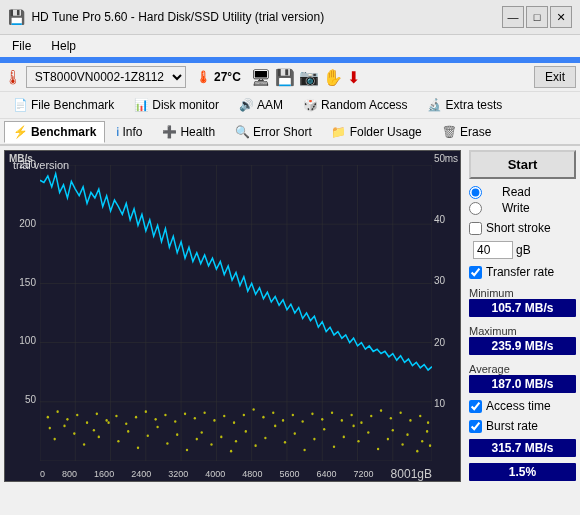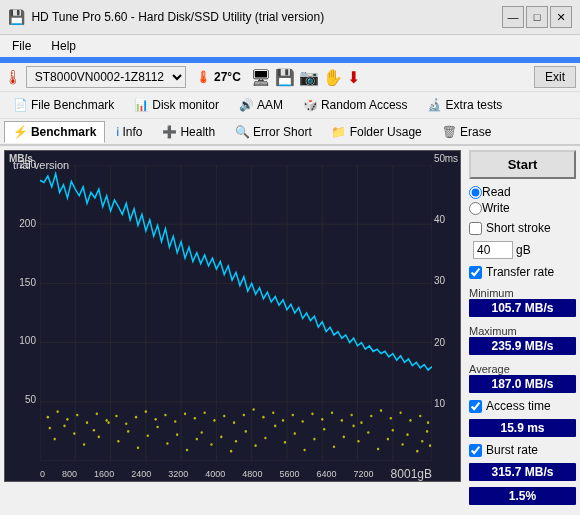"Read" .radio-item { gap: 0 -> 20px }
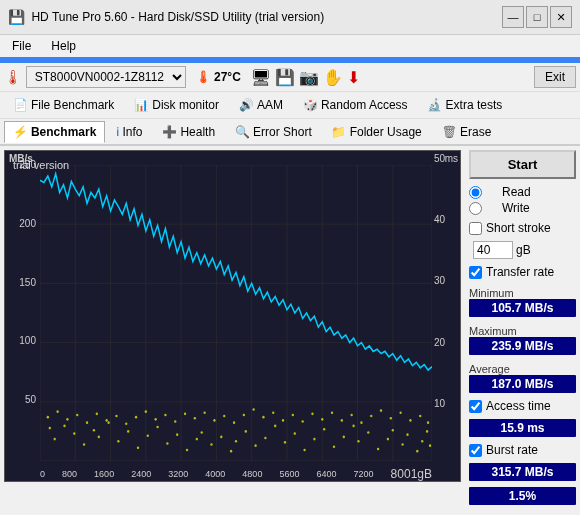"15.9 ms" div { html: <div> <div>15.9 ms</div> </div> -> none }
